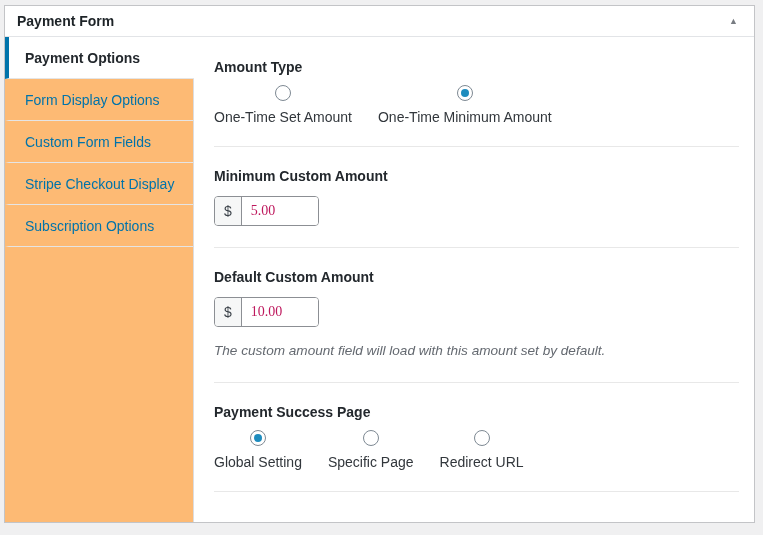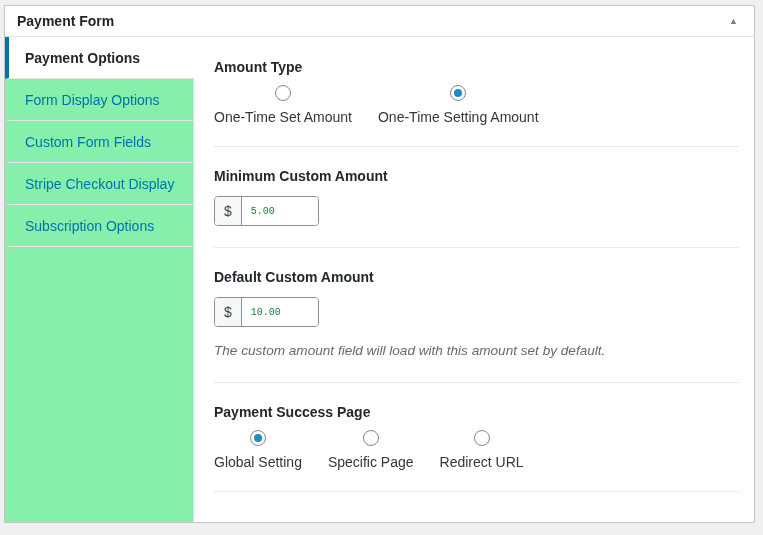"Payment Options" .tabs-nav { background: #86efac -> #fdba74 }
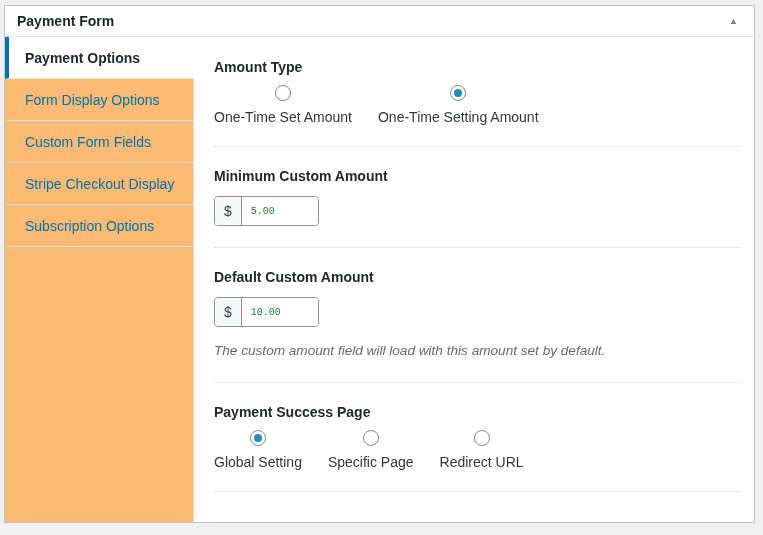"One-Time Setting Amount" span.radio-label { text: Setting -> Minimum }
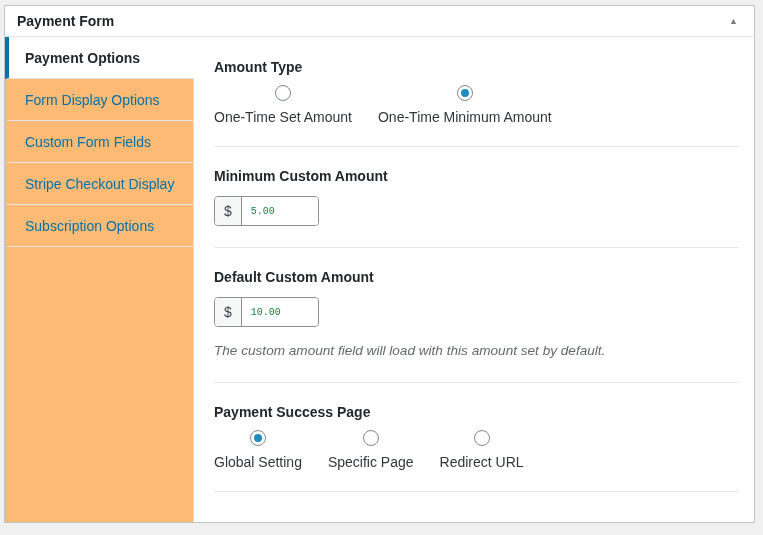"5.00" .amount-input { color: #15803d -> #be185d; font-family: Liberation Mono, monospace -> Liberation Serif, serif; font-size: 10px -> 14px }
